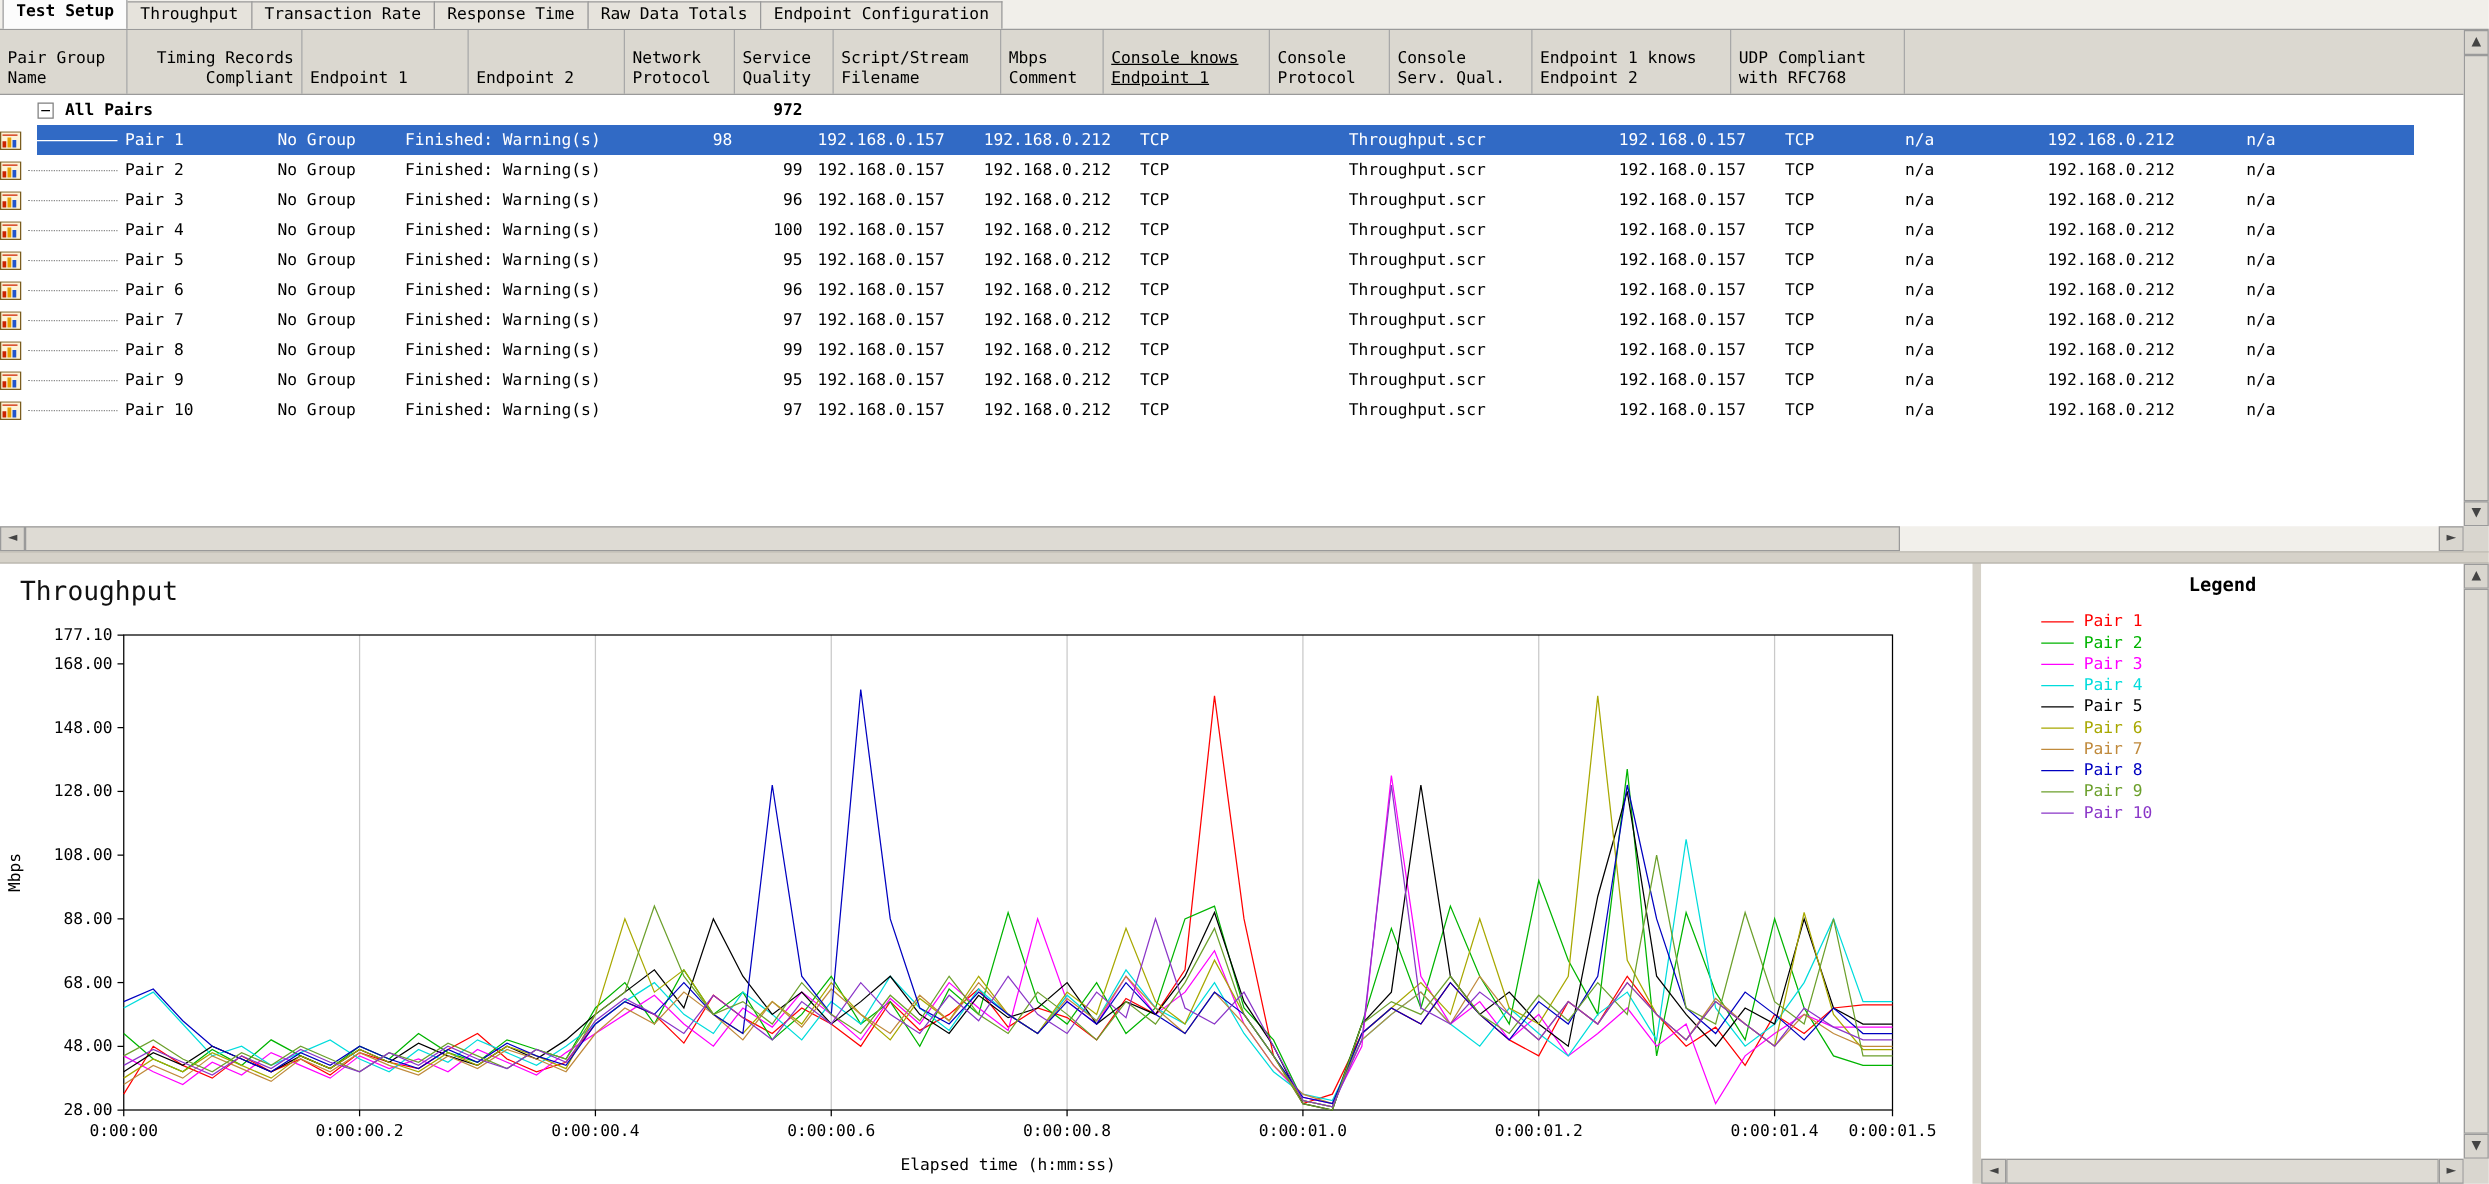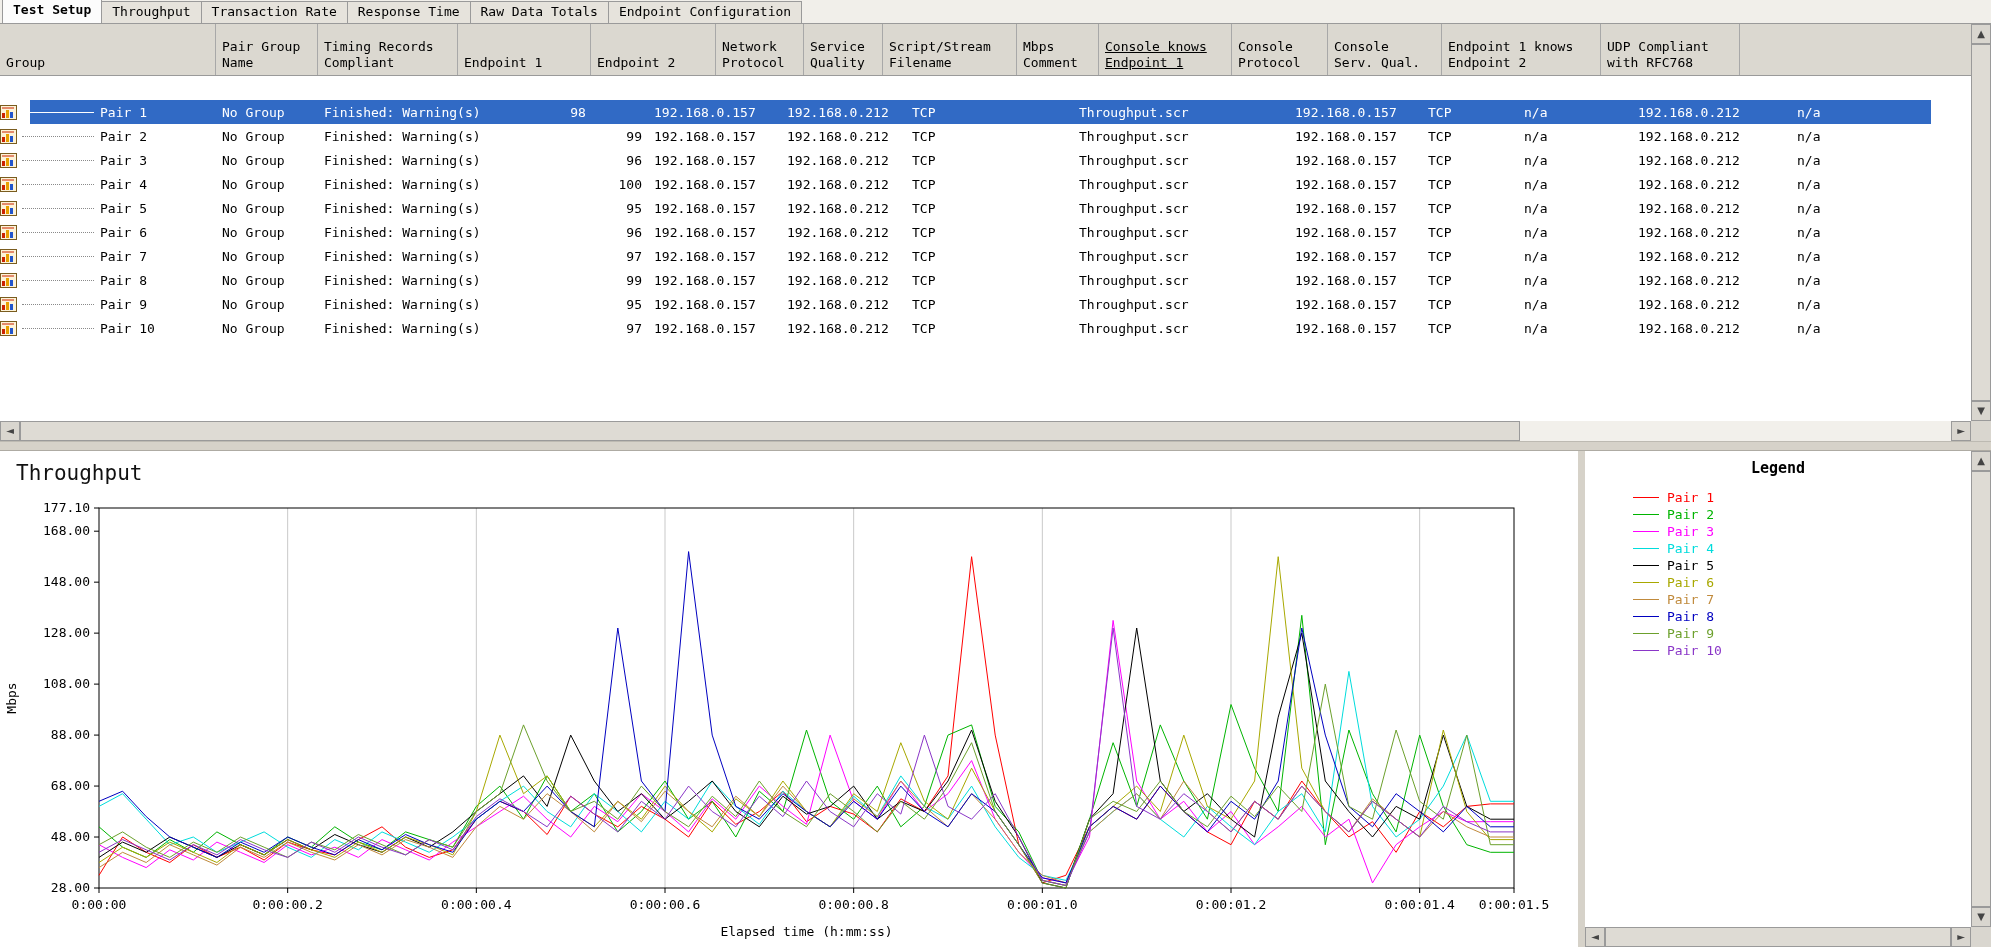"Timing Records" .hcell.right { text-align: none -> right }
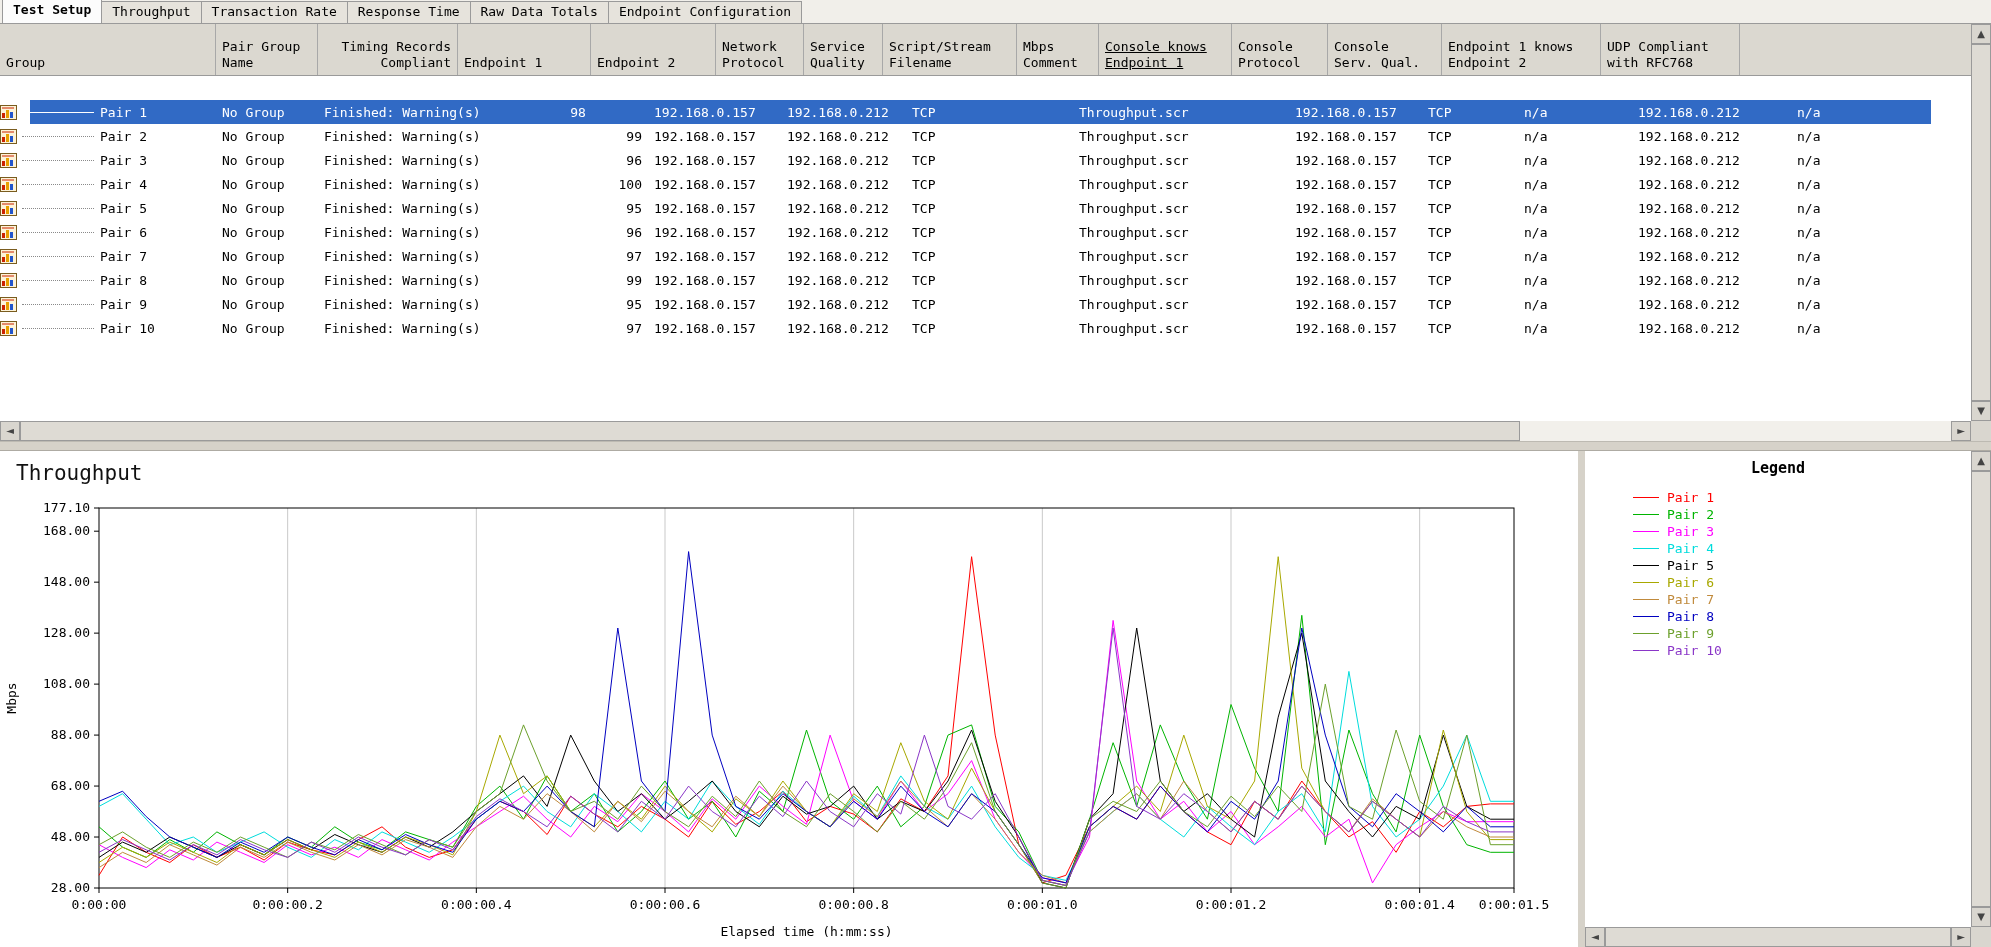"Group" div.hcell { html: <div> <div>Group</div> </div> -> none }
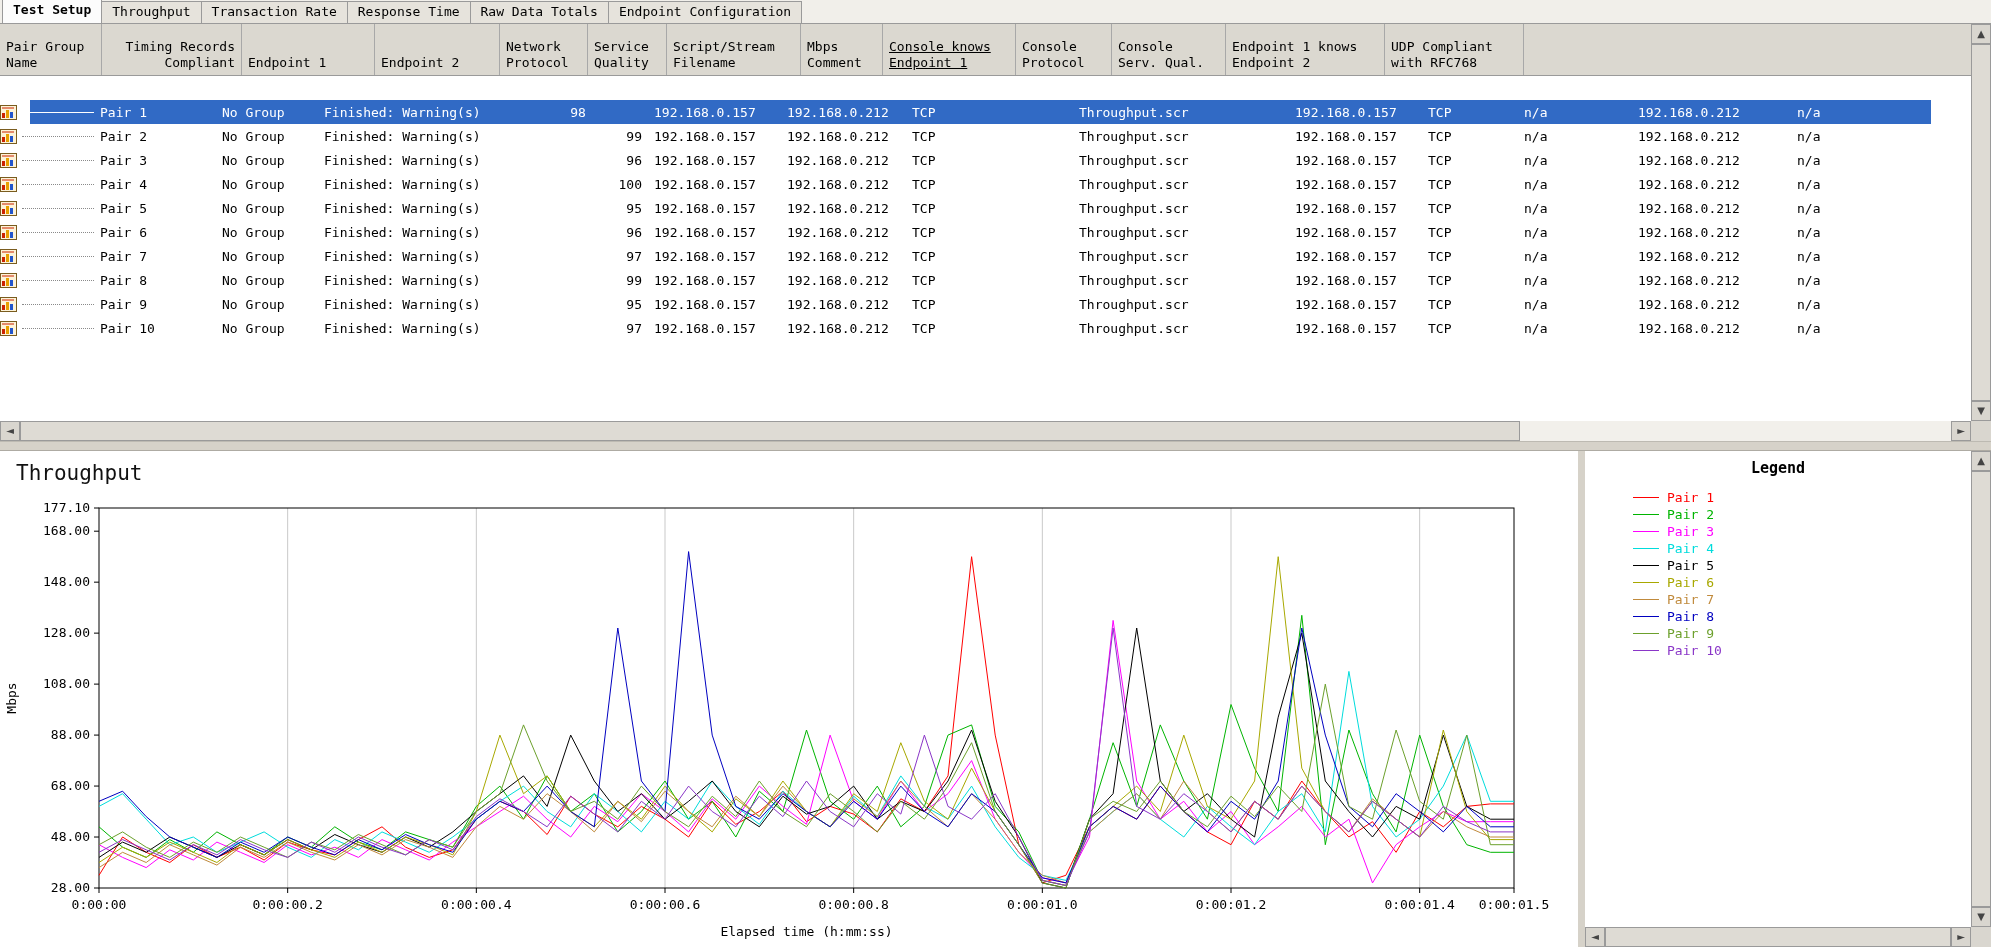"All Pairs" div.row { html: none -> <div> <div> <span></span> <span>All Pairs</span> </div> <div></div> <div></div> <div>972</div> <div></div> <div></div> <div></div> <div></div> <div></div> <div></div> <div></div> <div></div> <div></div> <div></div> <div></div> </div> }
